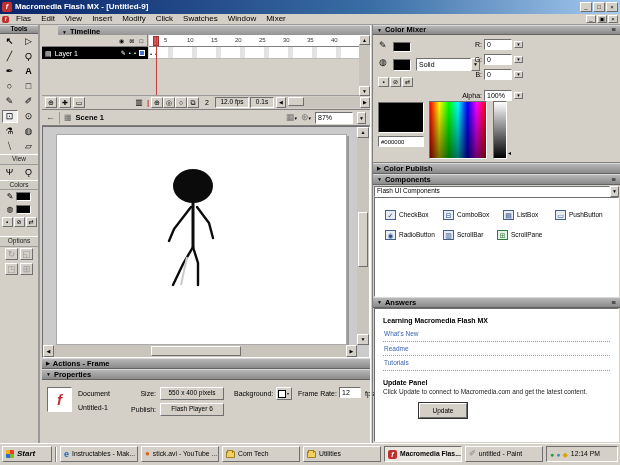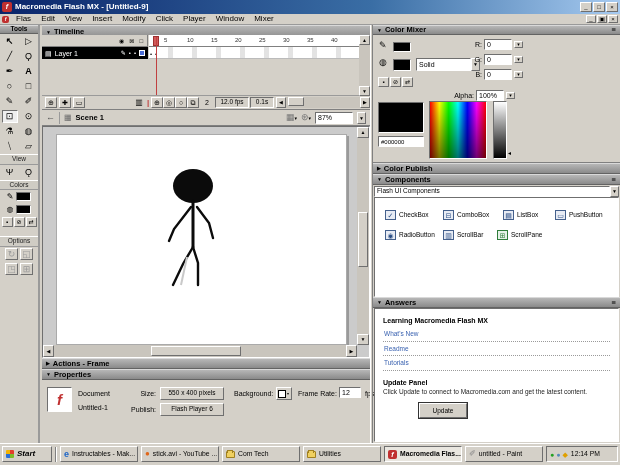"Player" span.menu-item { text: Player -> Swatches }
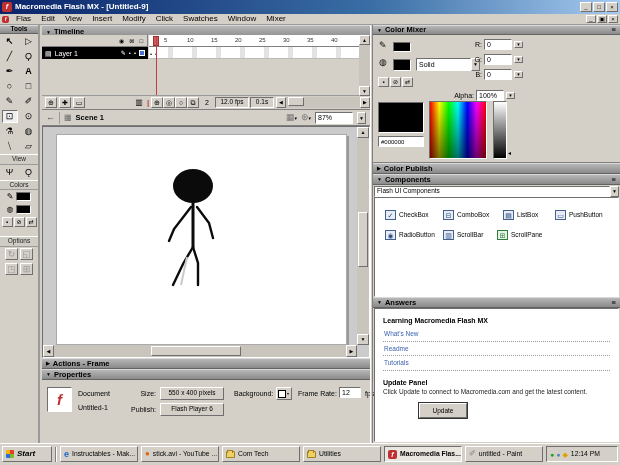"Timeline" div.abs { left: 42px -> 58px }
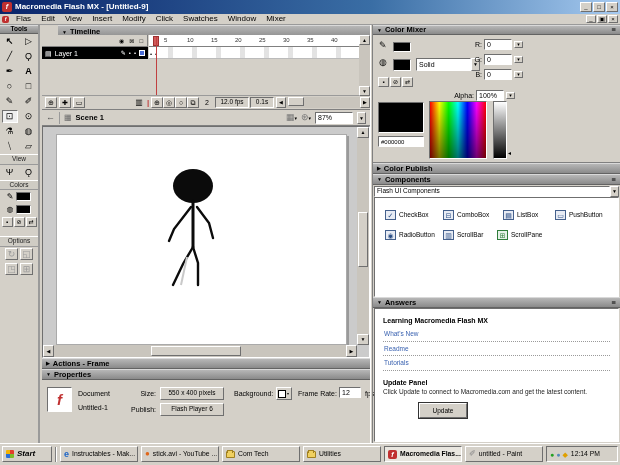"100%" span.rgbrow { left: 70px -> 78px }
